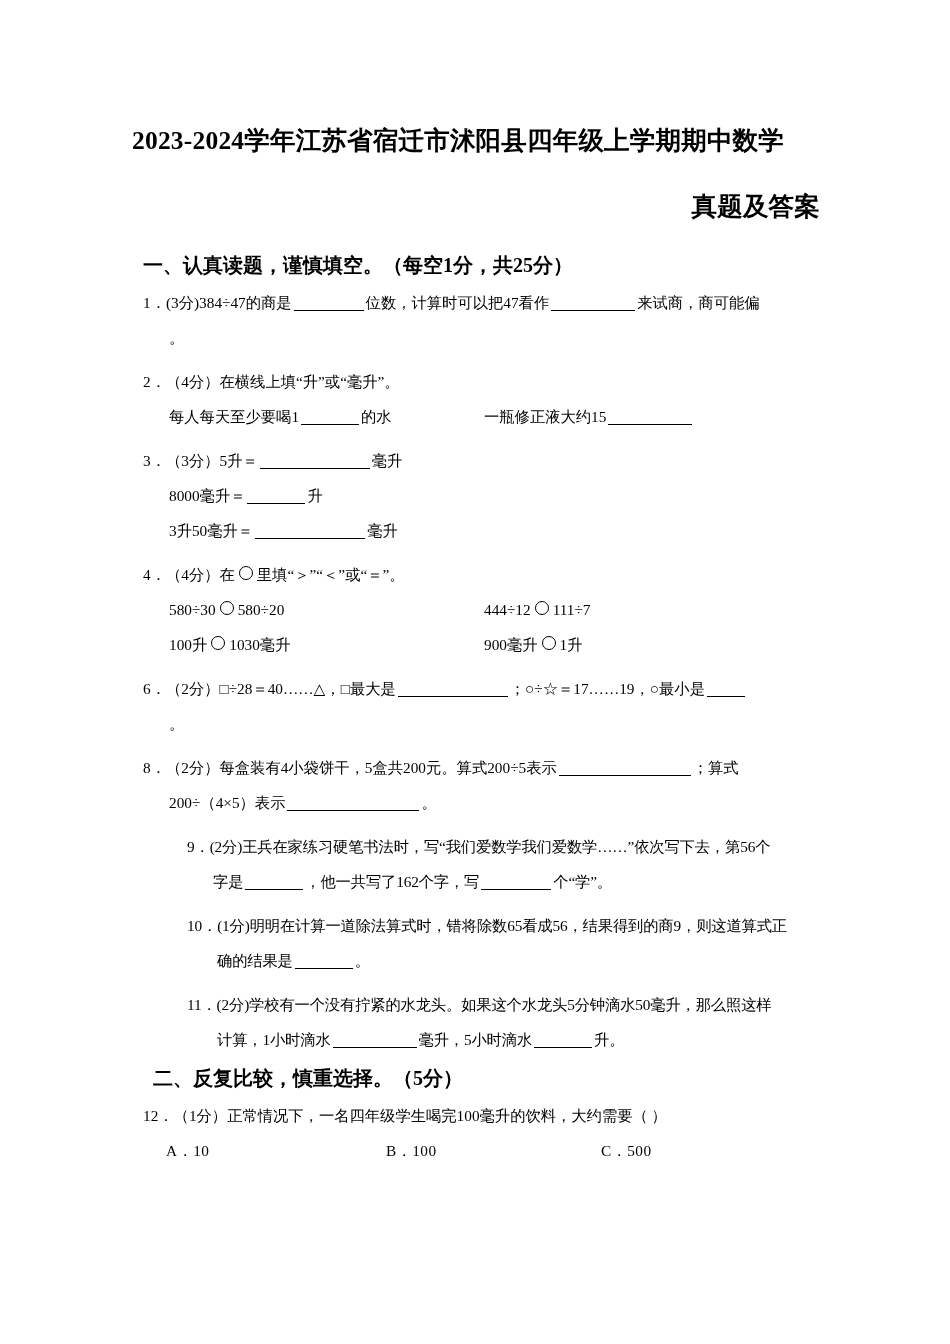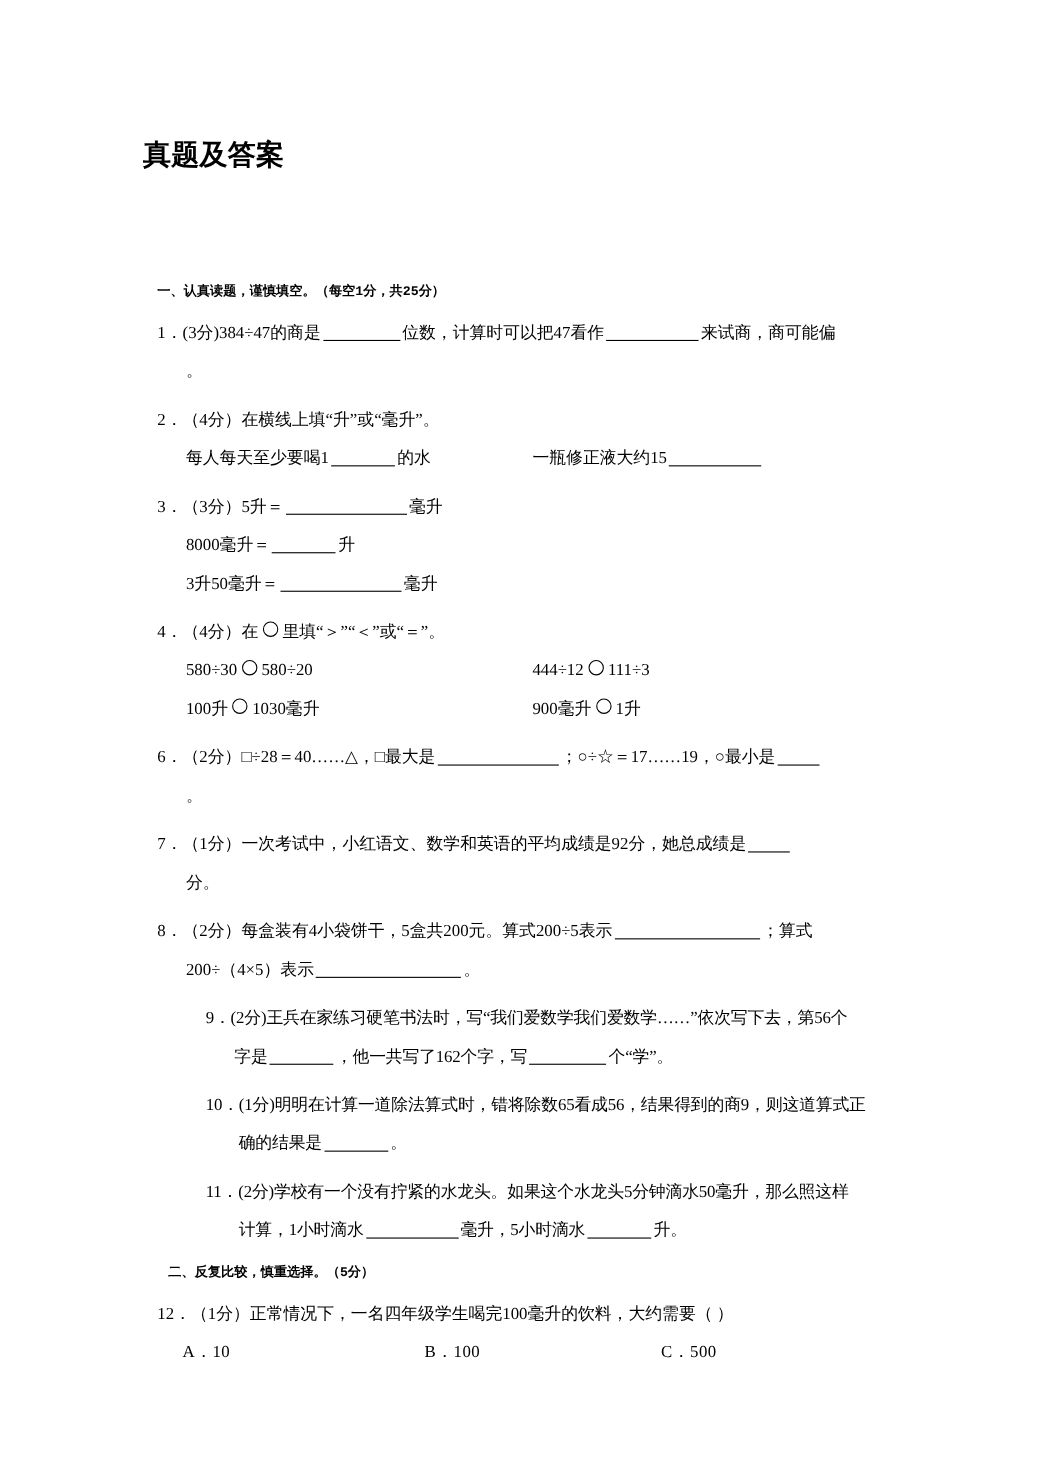"2023-2024学年江苏省宿迁市沭阳县四年级上学期期中数学" span.ln { html: none -> <span>2023-2024学年江苏省宿迁市沭阳县四年级上学期期中数学</span> }
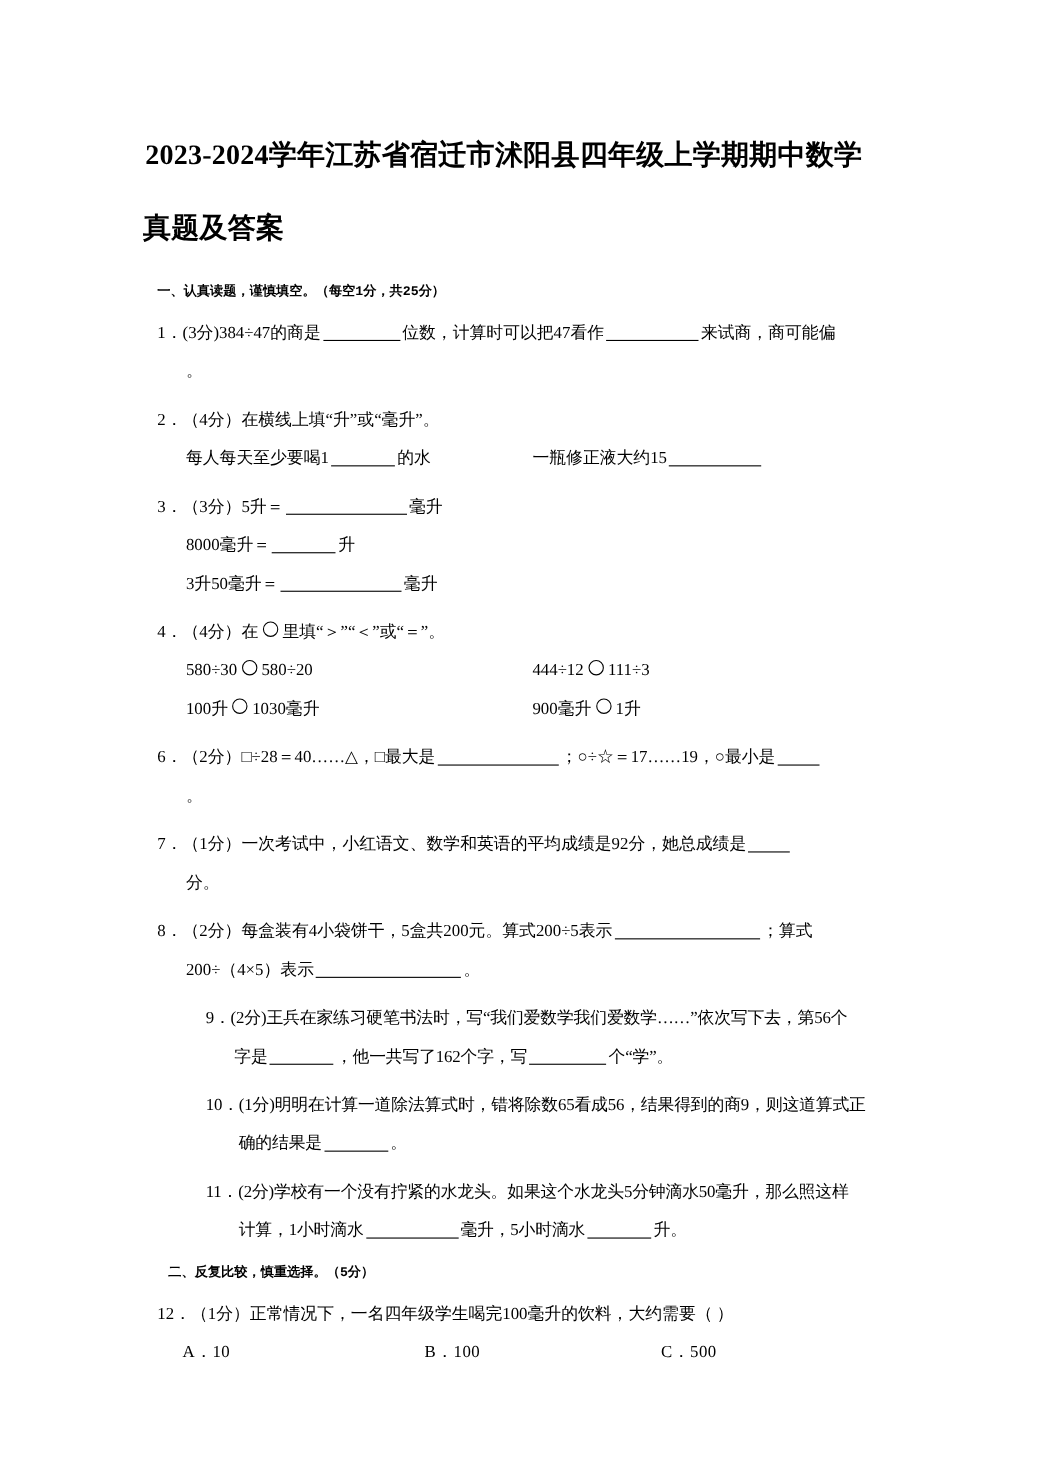"真题及答案" .doc-title .ln2 { text-align: left -> right }
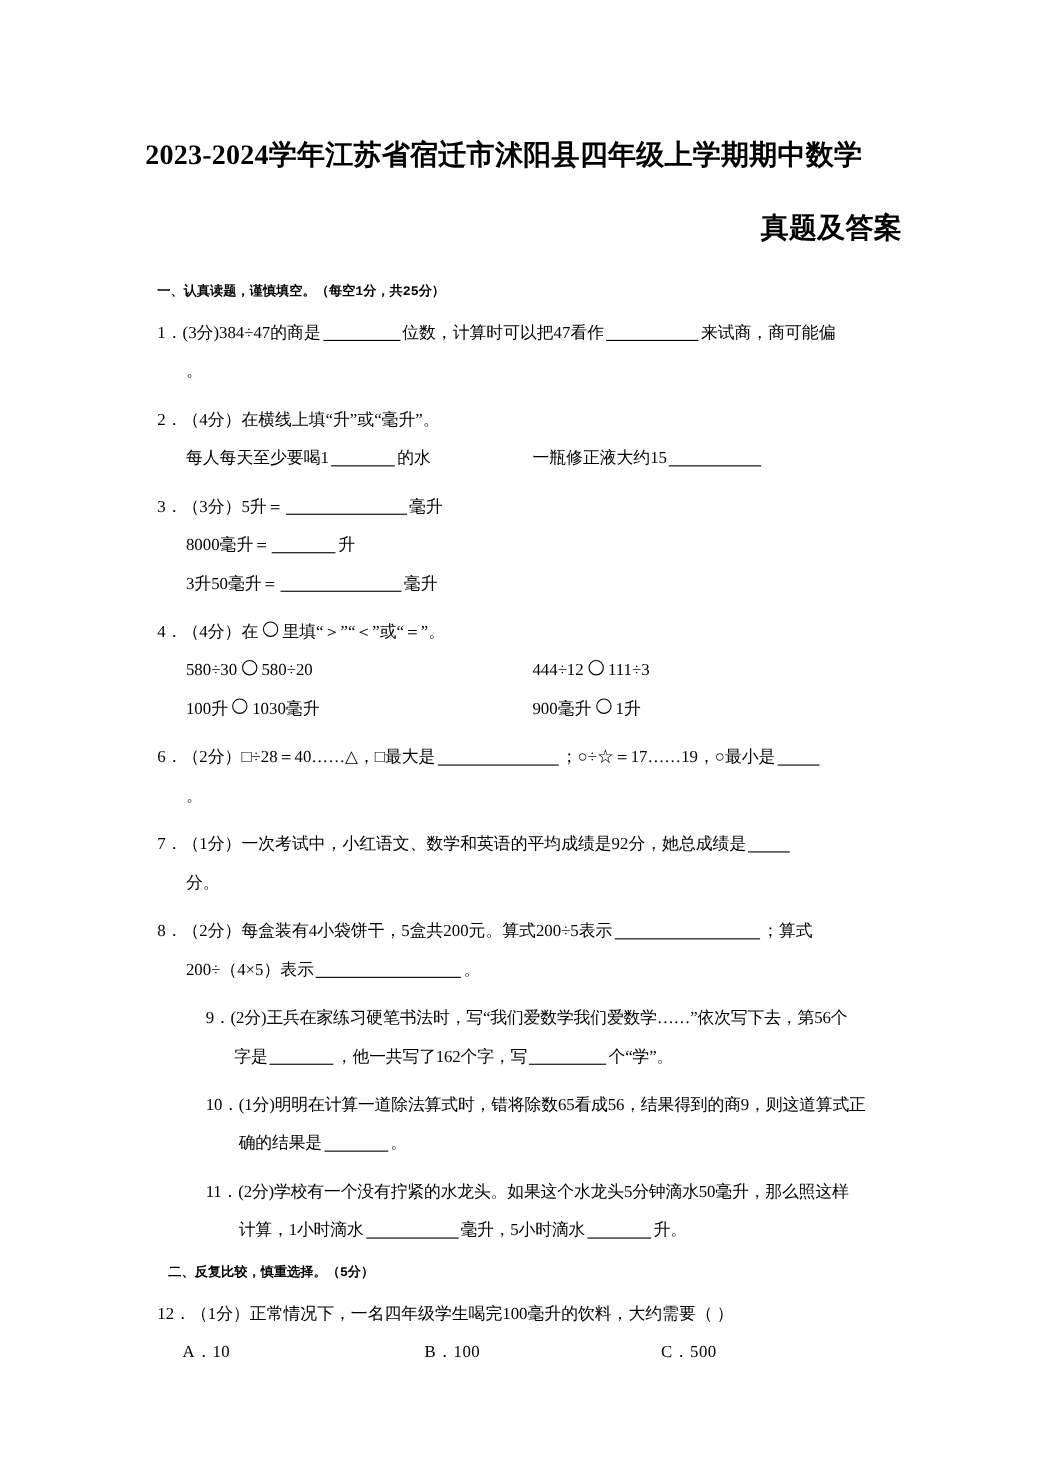"一、认真读题，谨慎填空。（每空1分，共25分）" .section-head { font-family: Liberation Mono, monospace -> Liberation Serif, serif; font-size: 12px -> 20px }
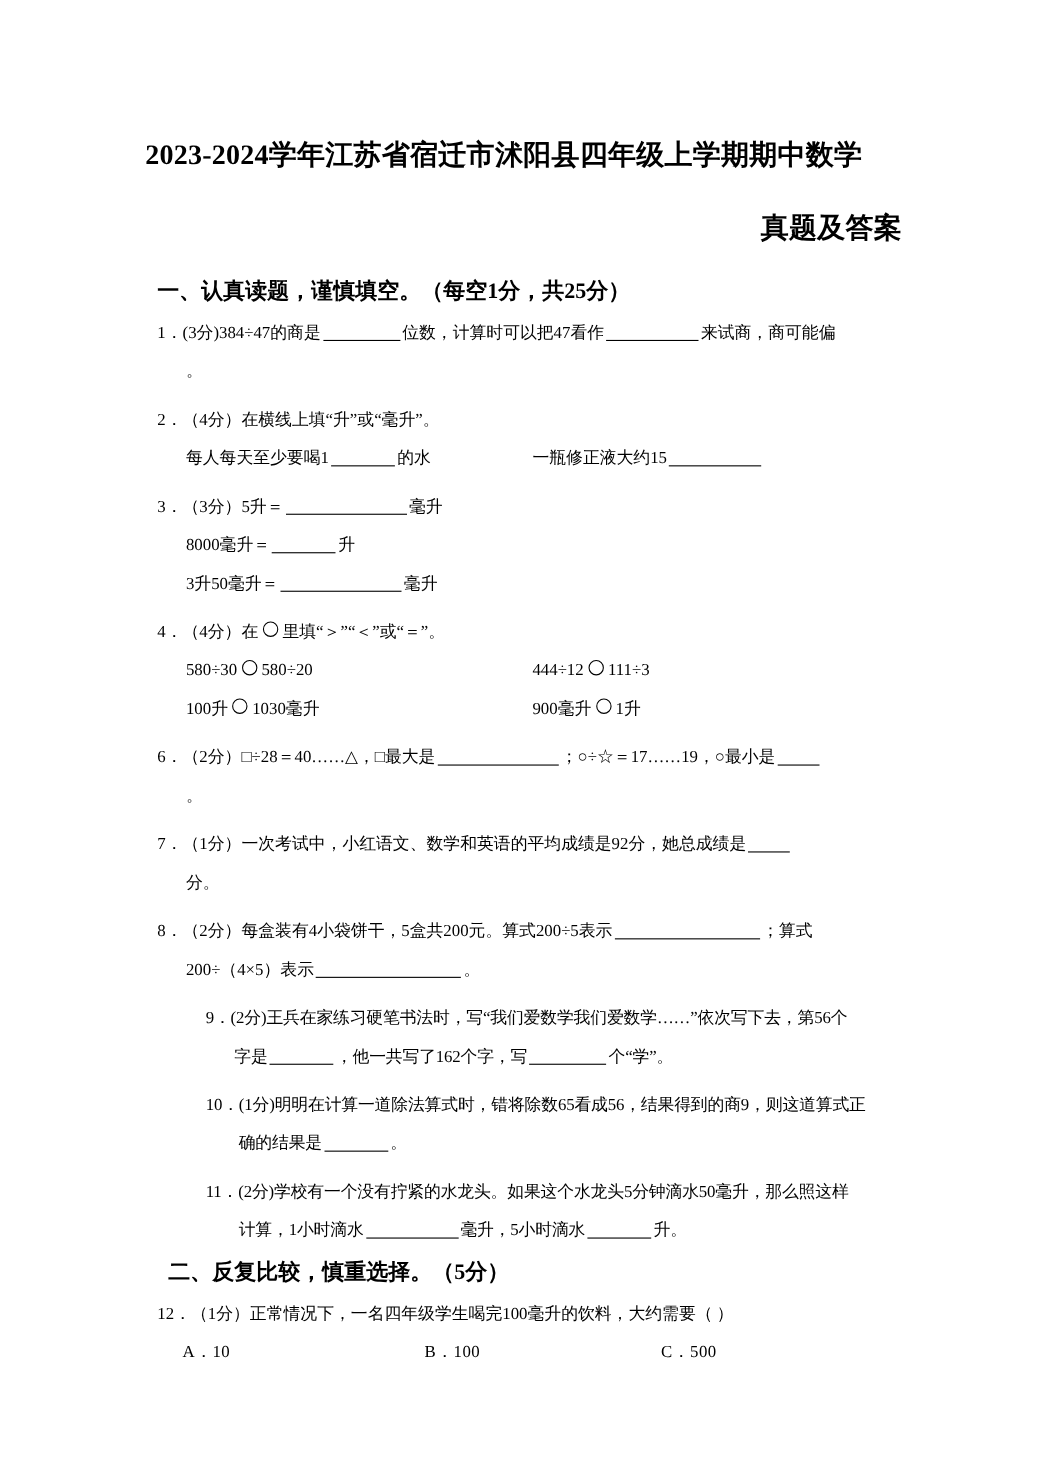"111÷3" span { text: 3 -> 7 }
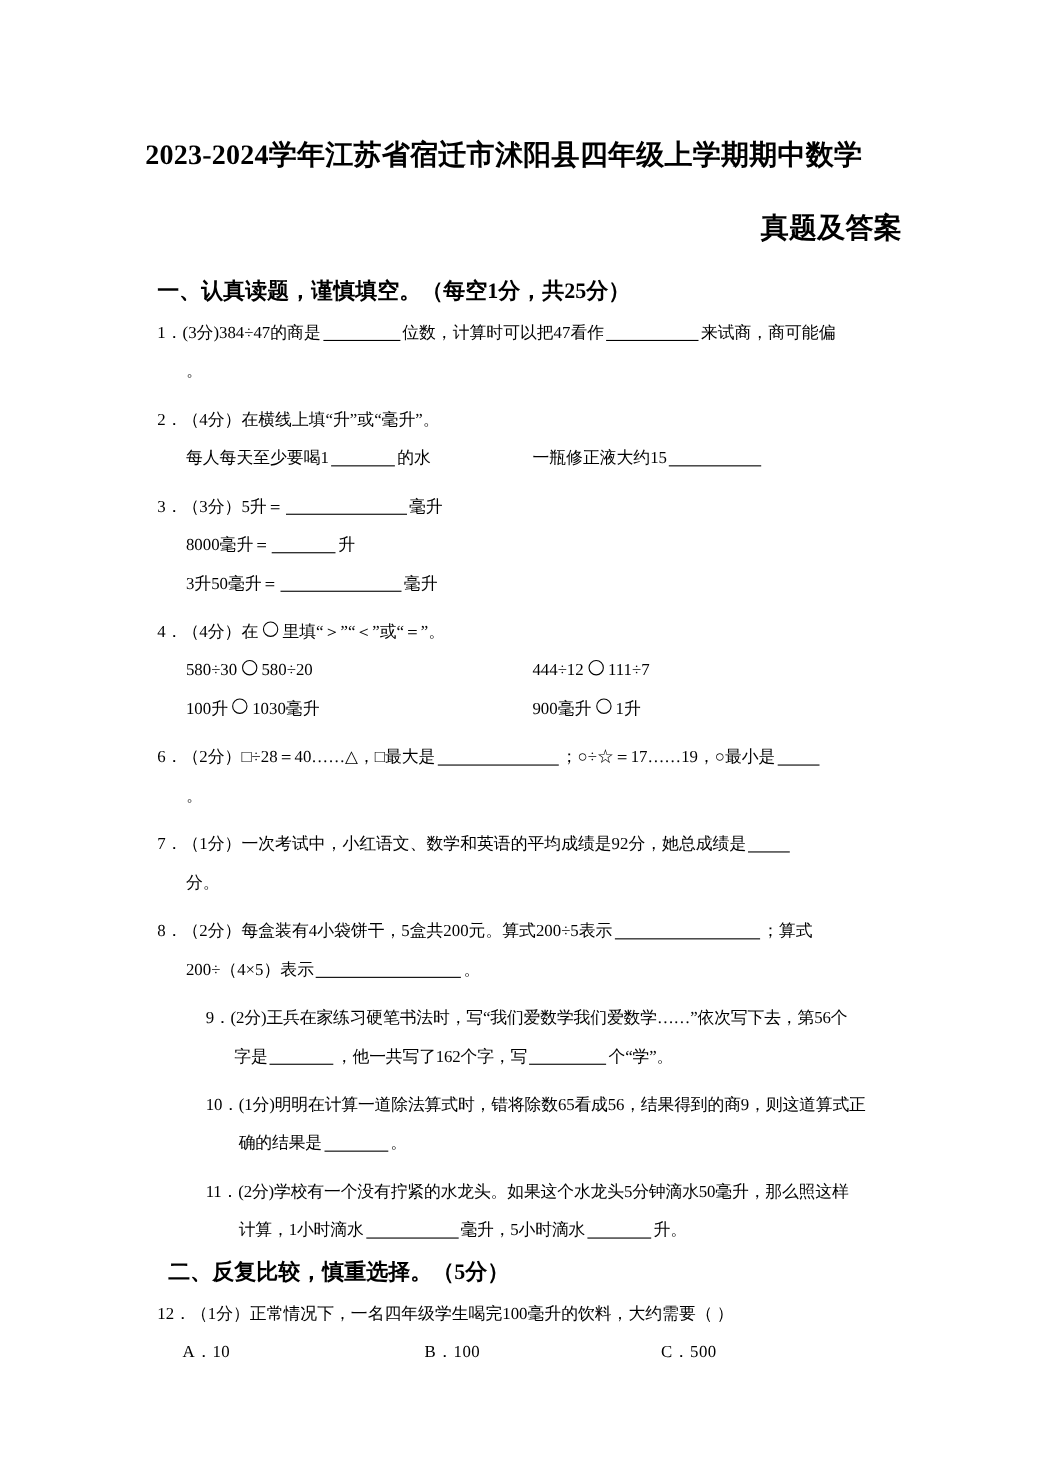"7．（1分）一次考试中，小红语文、数学和英语的平均成绩是92分，她总成绩是" div.q { html: <div> <span><span>7．（1分）一次考试中，小红语文、数学和英语的平均成绩是92分，她总成绩是</span><span></span></span> <span>分。</span> </div> -> none }
